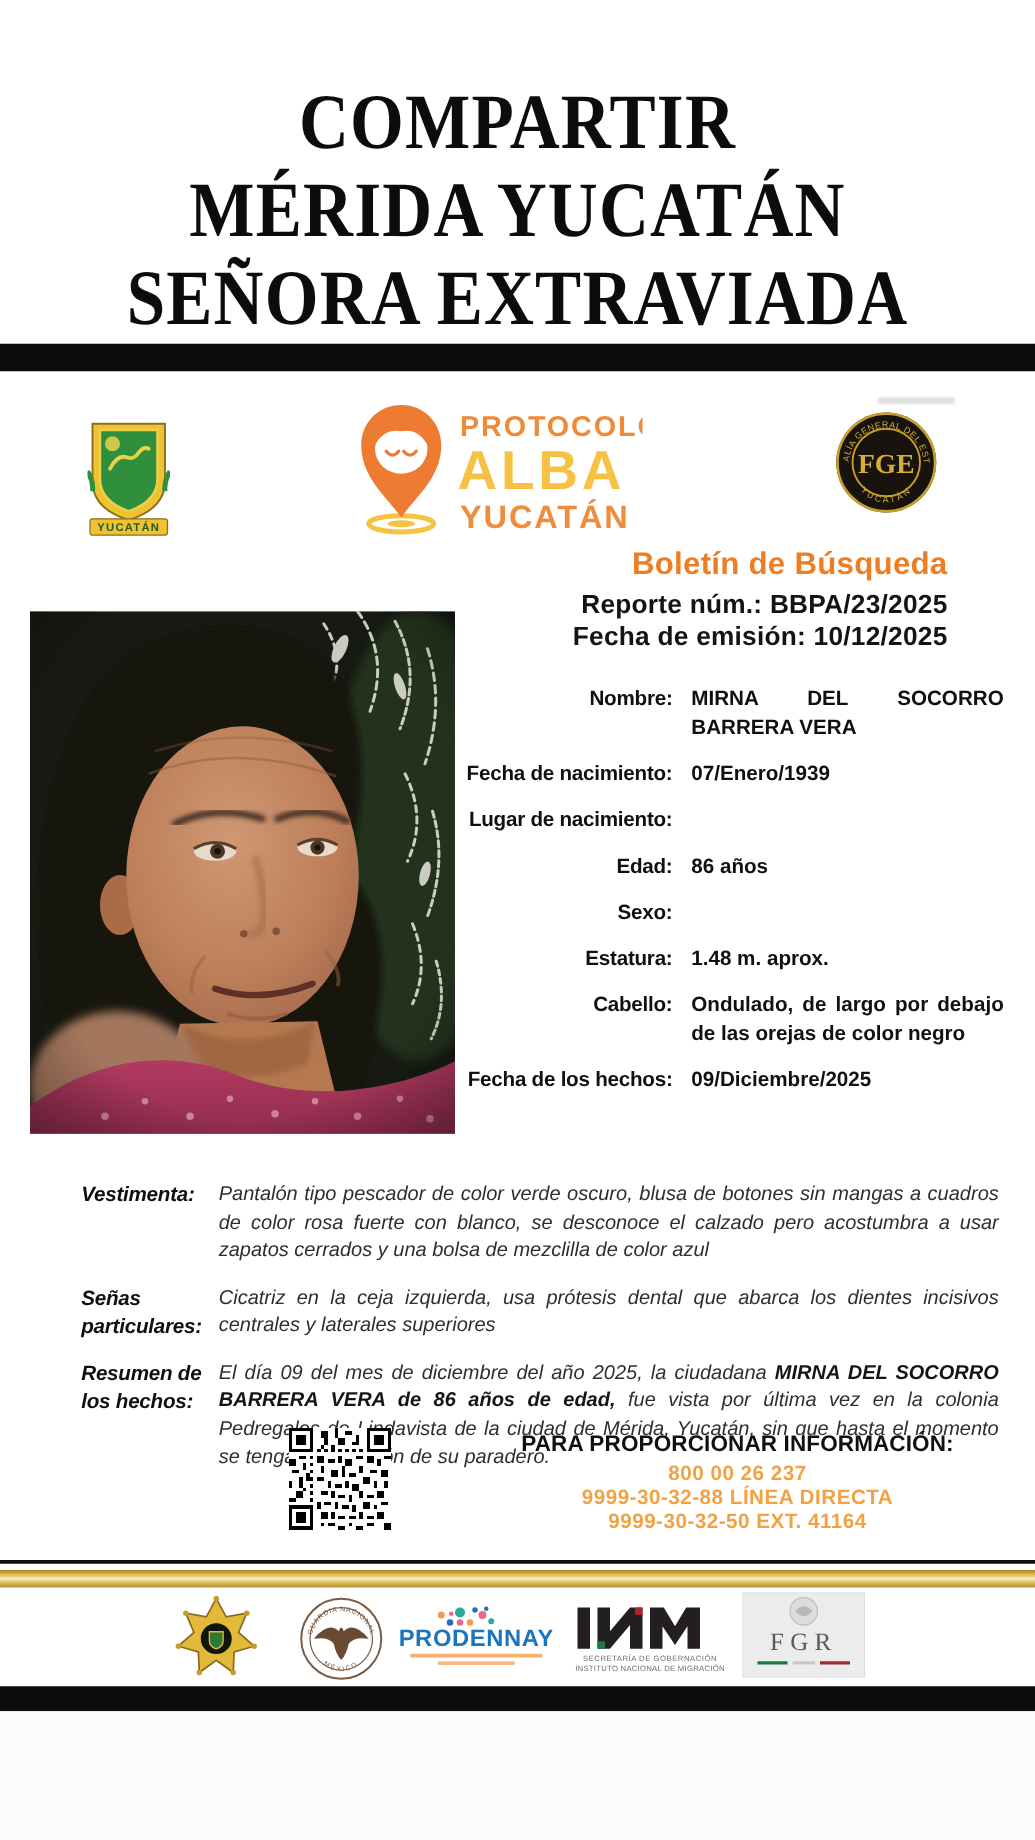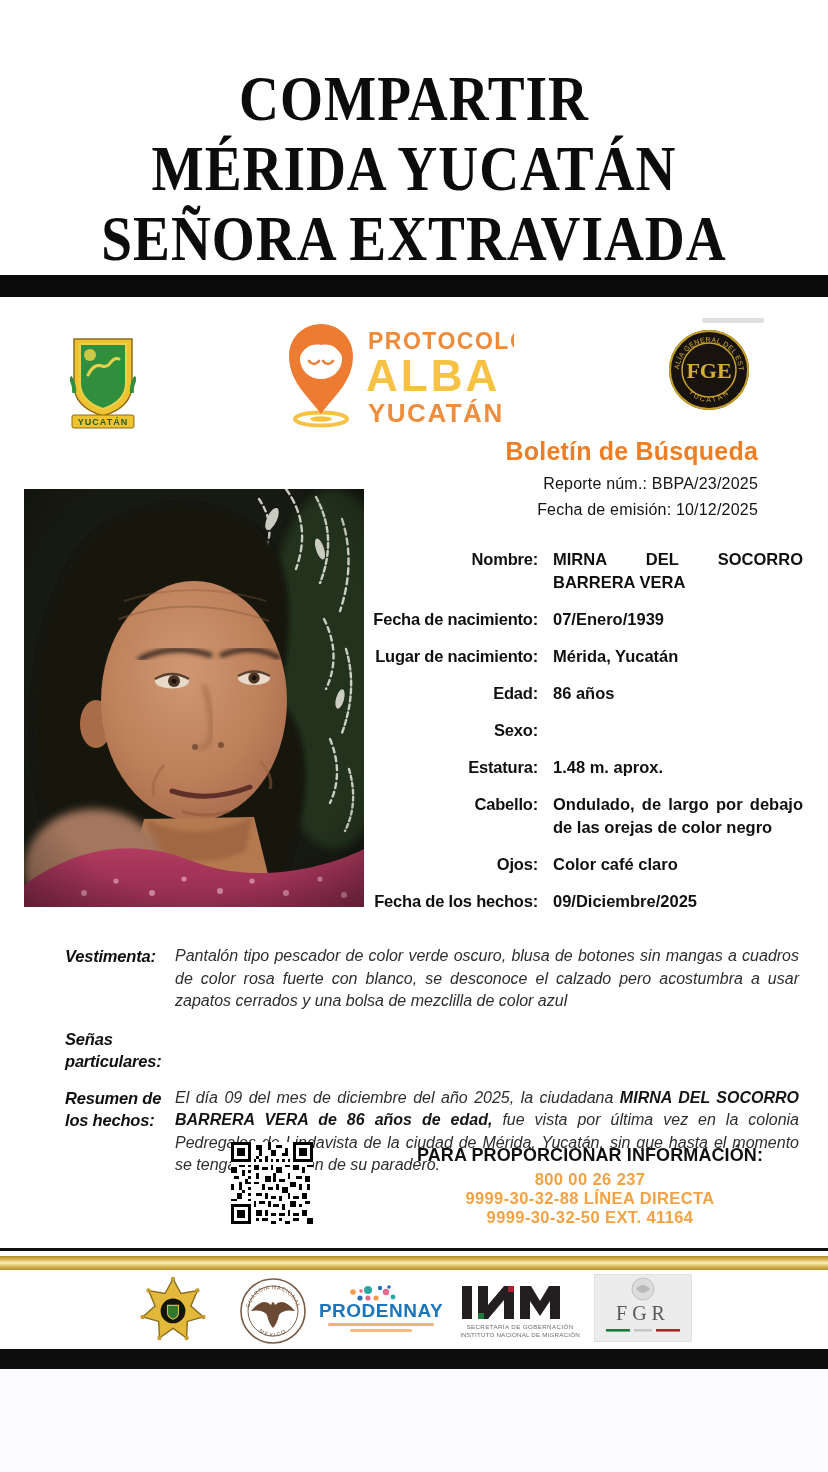"Reporte núm.: BBPA/23/2025" .bulletin .bline { font-size: 16px -> 21px; font-weight: 400 -> 700 }
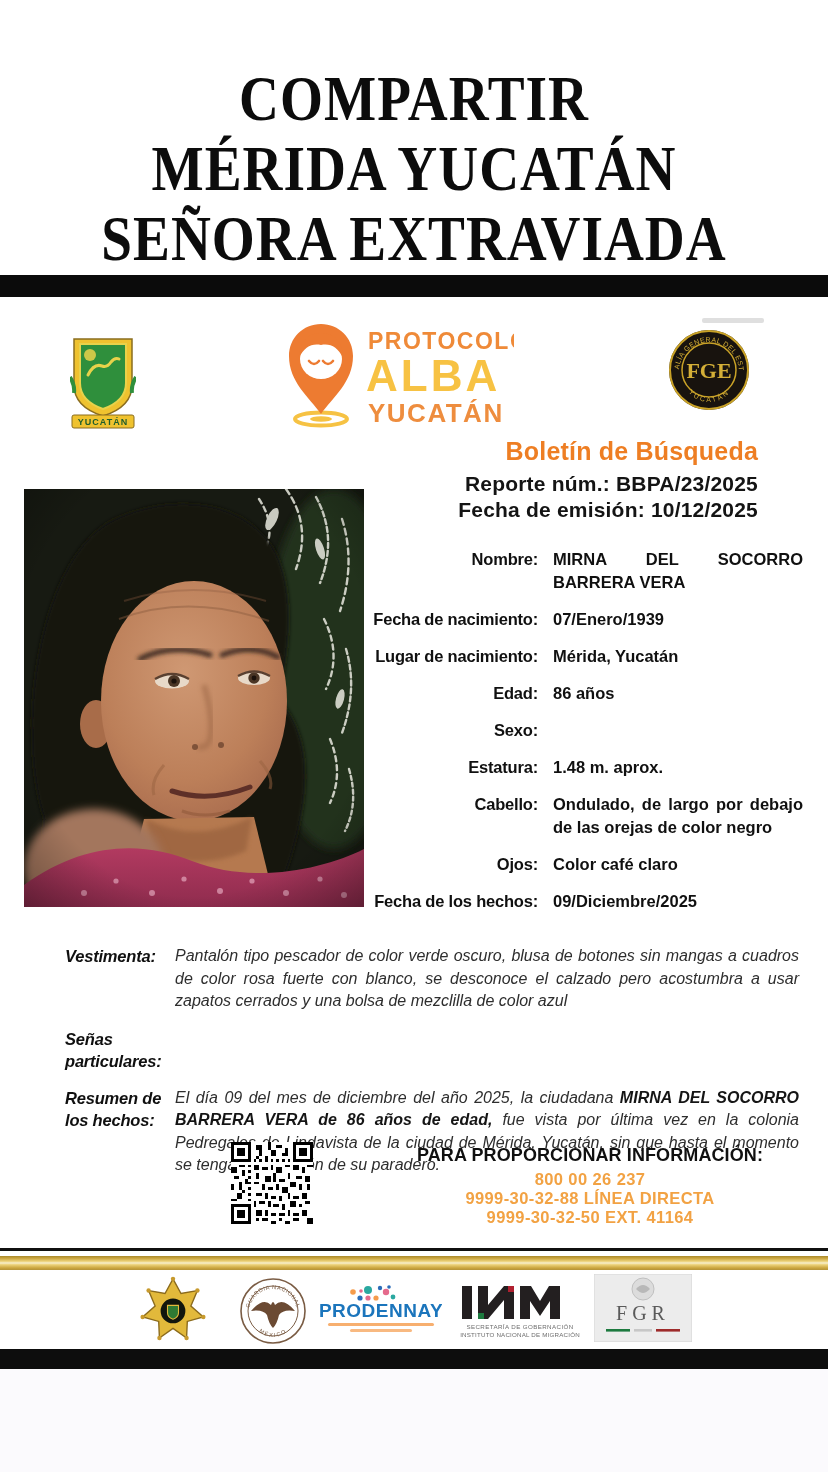"Mérida, Yucatán" div.fvalue { html: <div>Mérida, Yucatán</div> -> none }
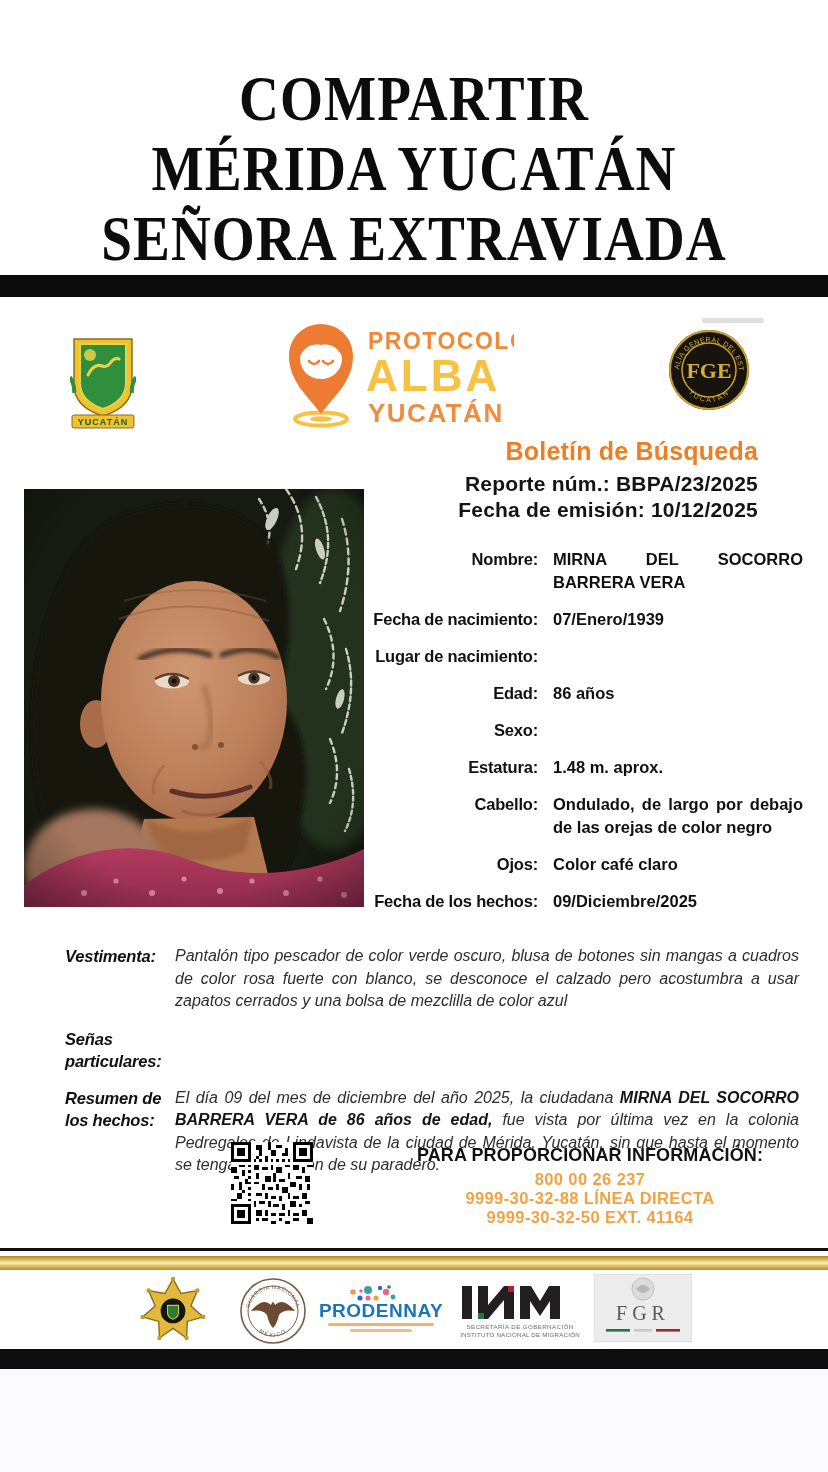"Ojos:" div.frow { html: <div> <div>Ojos:</div> <div>Color café claro</div> </div> -> none }
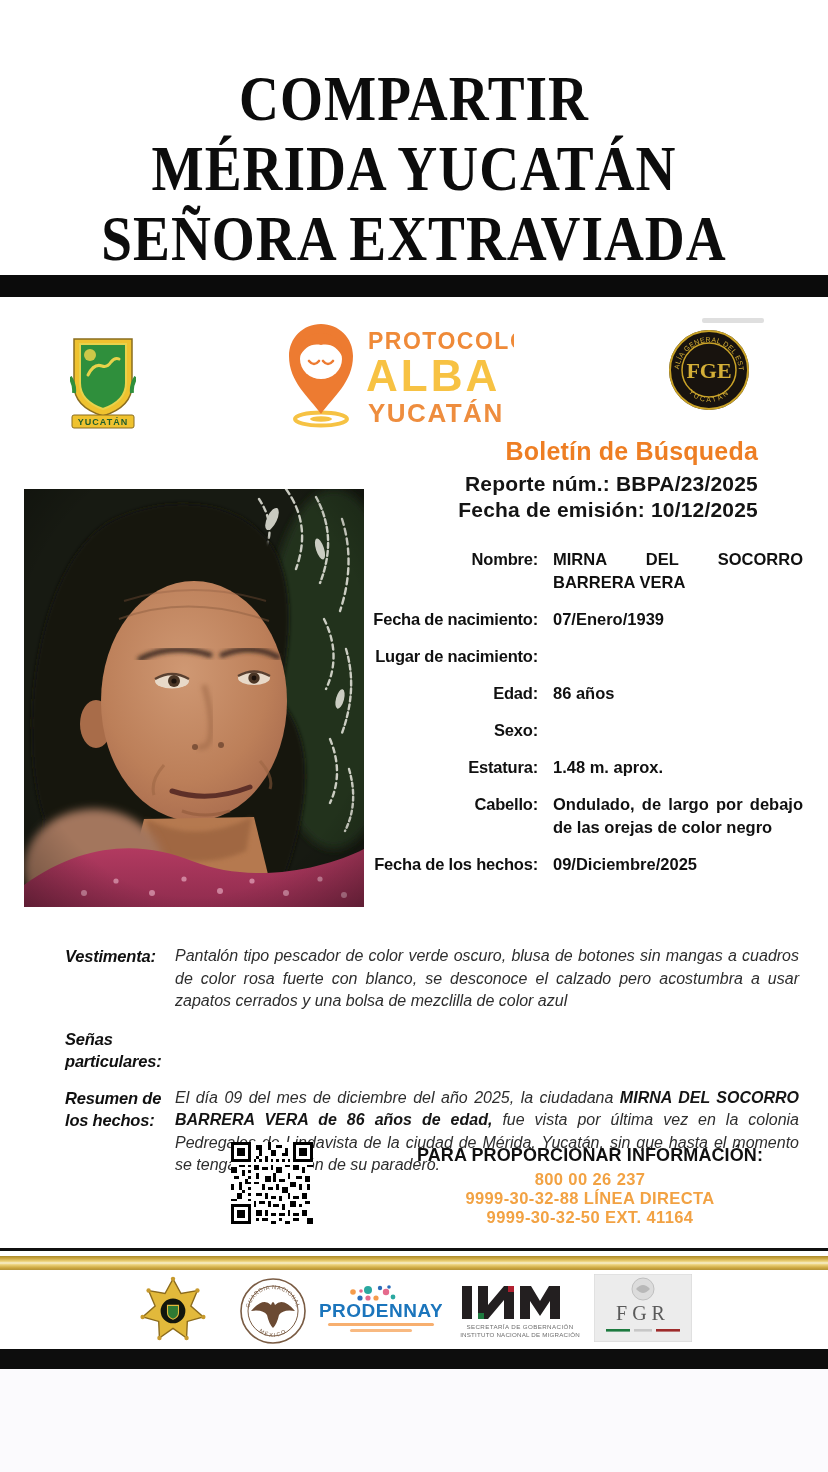"Cicatriz en la ceja izquierda," div.stext { html: none -> <div>Cicatriz en la ceja izquierda, usa prótesis dental que abarca los dientes incisivos centrales y laterales superiores</div> }
